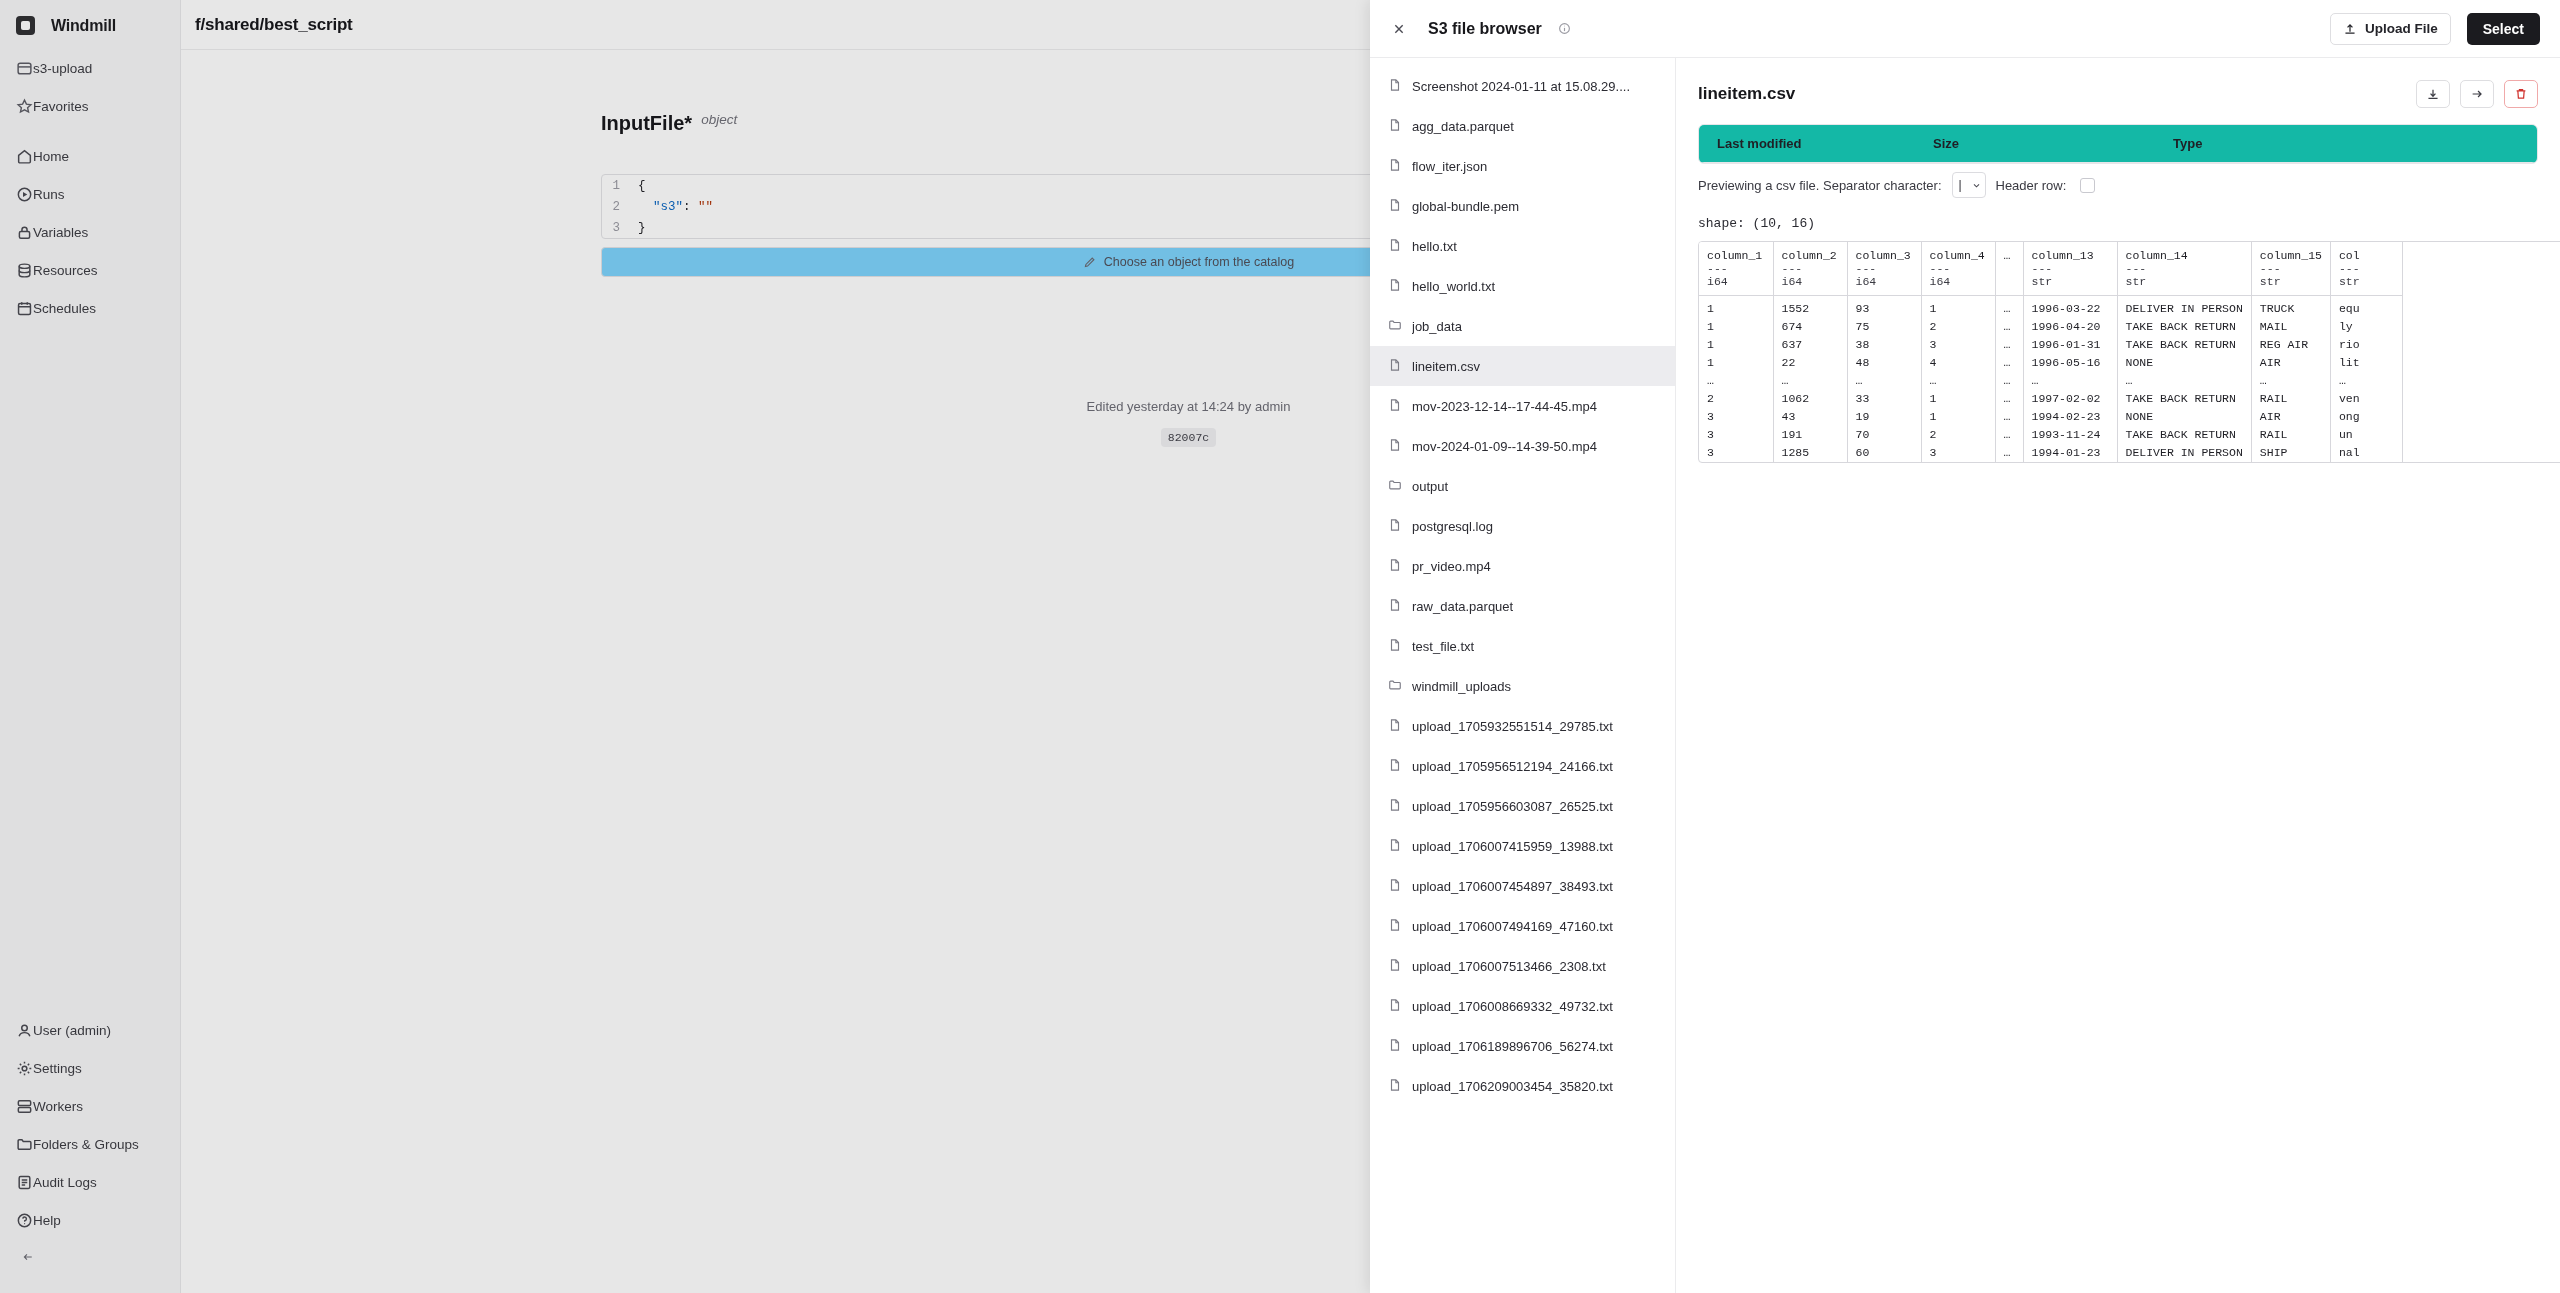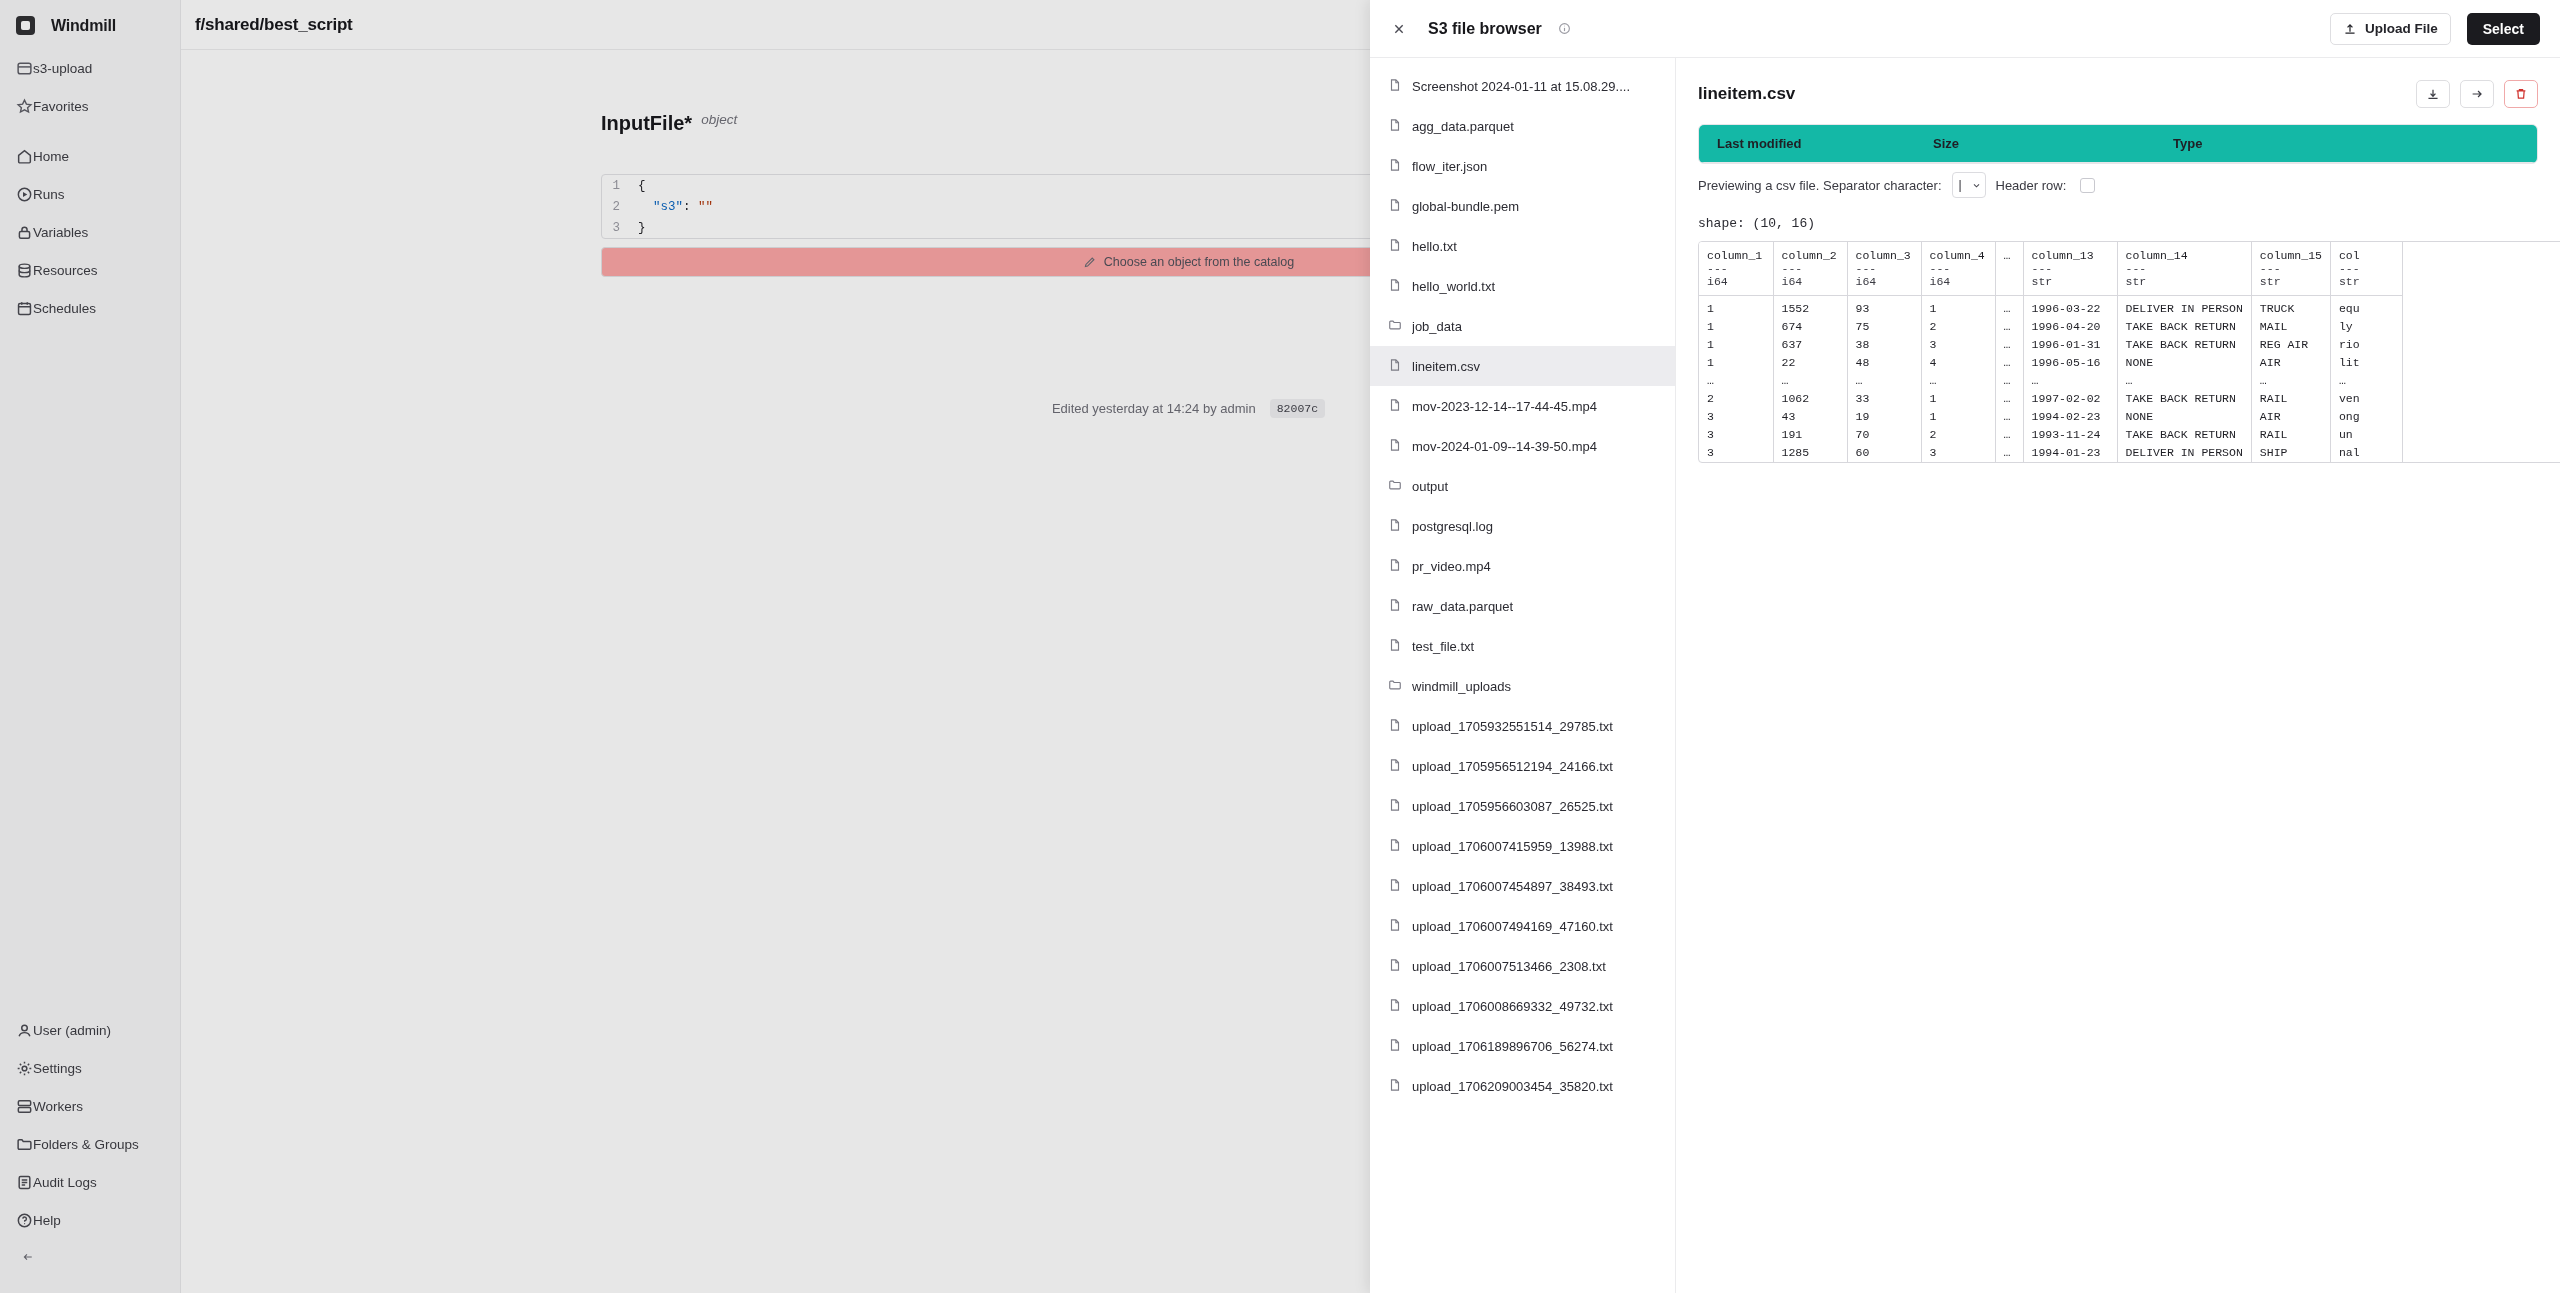"Choose an object from the" .catalog-btn { background: #fca5a5 -> #7dd3fc }
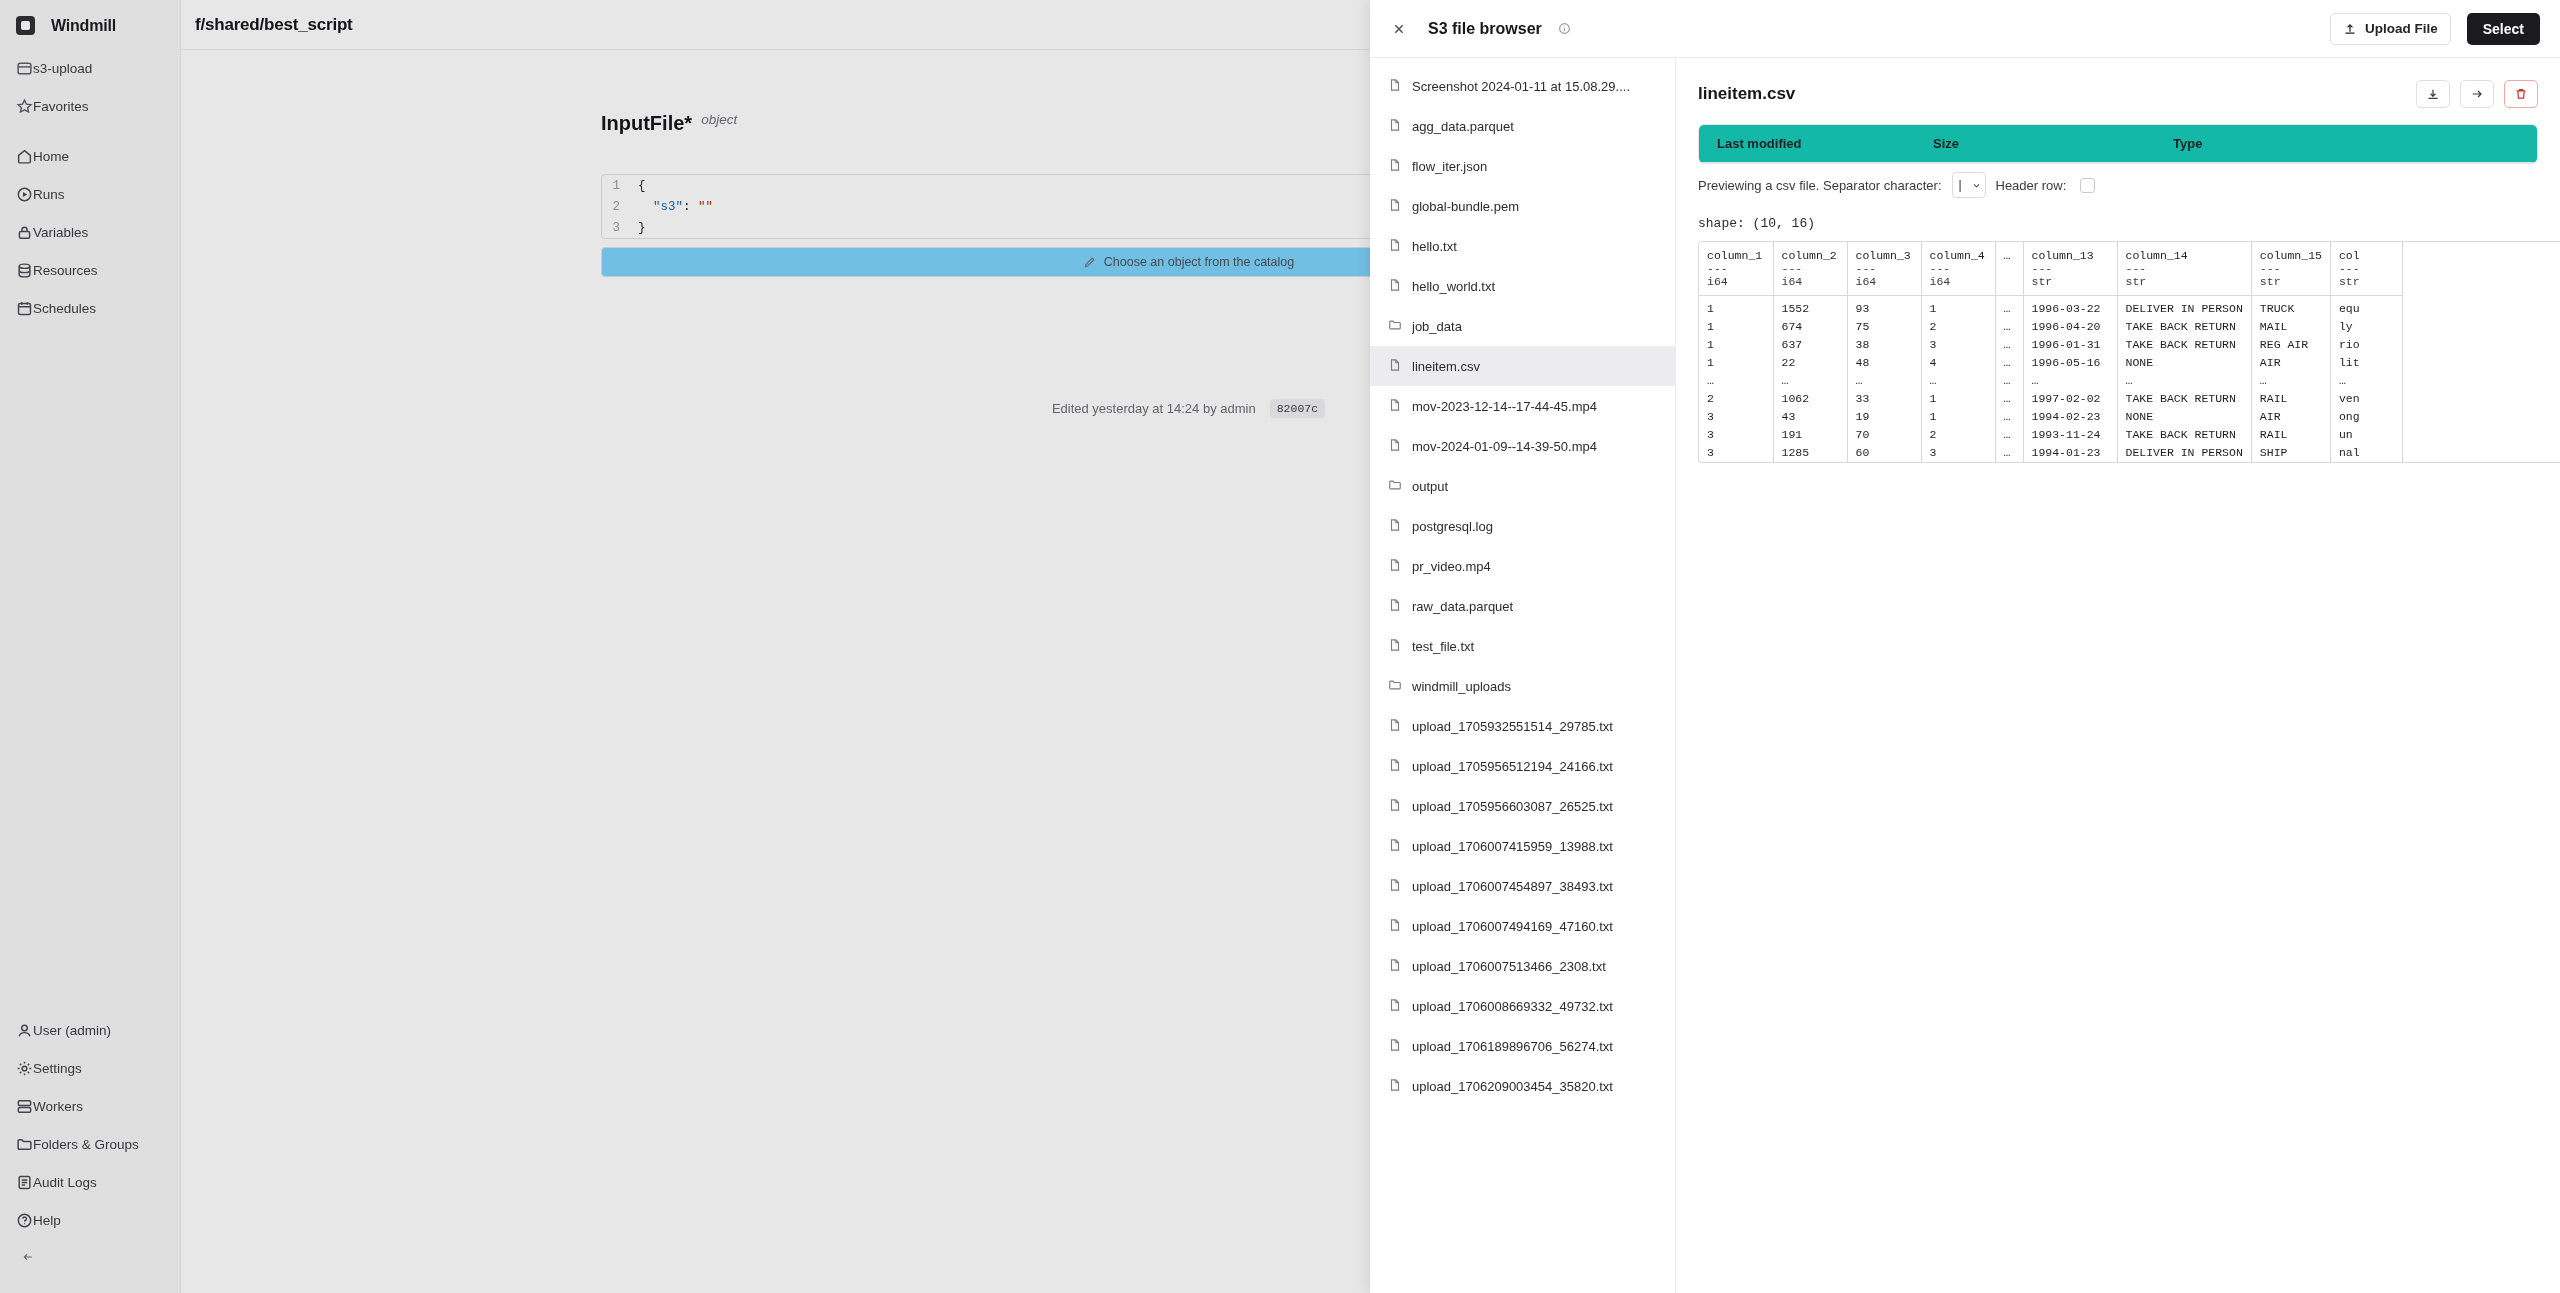"Edited yesterday at 14:24 by" .edited-row { flex-direction: none -> column }
